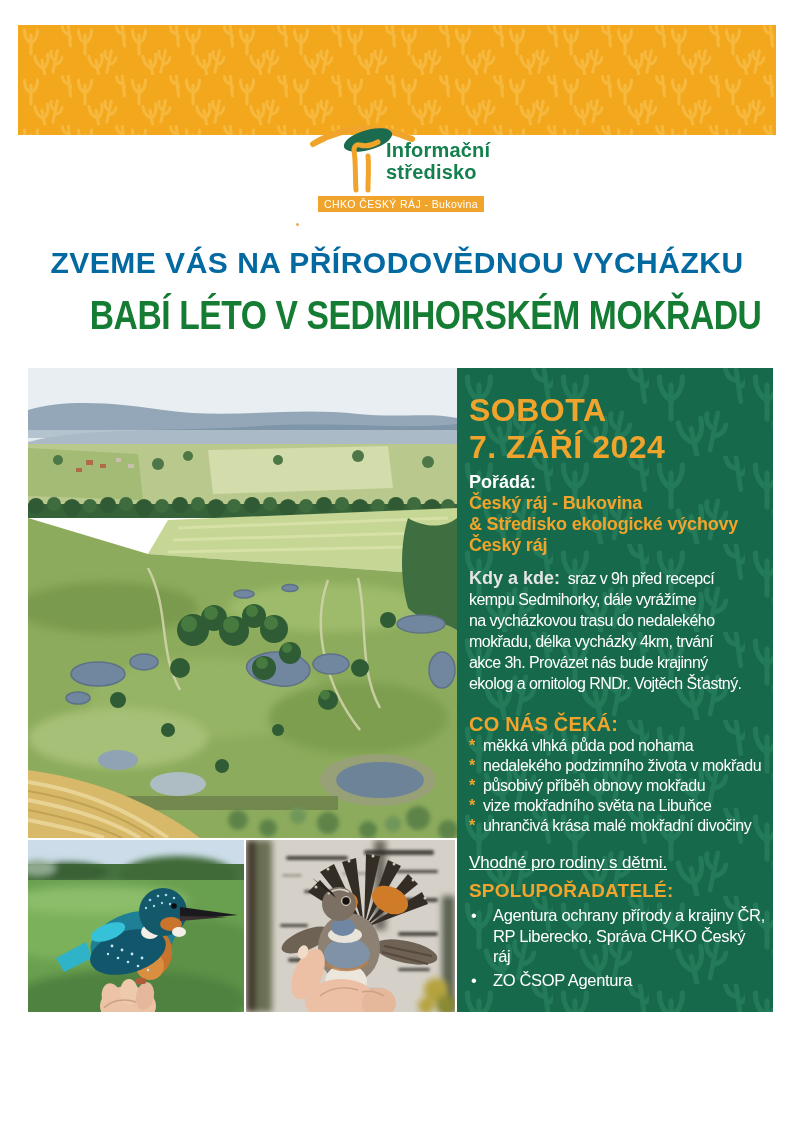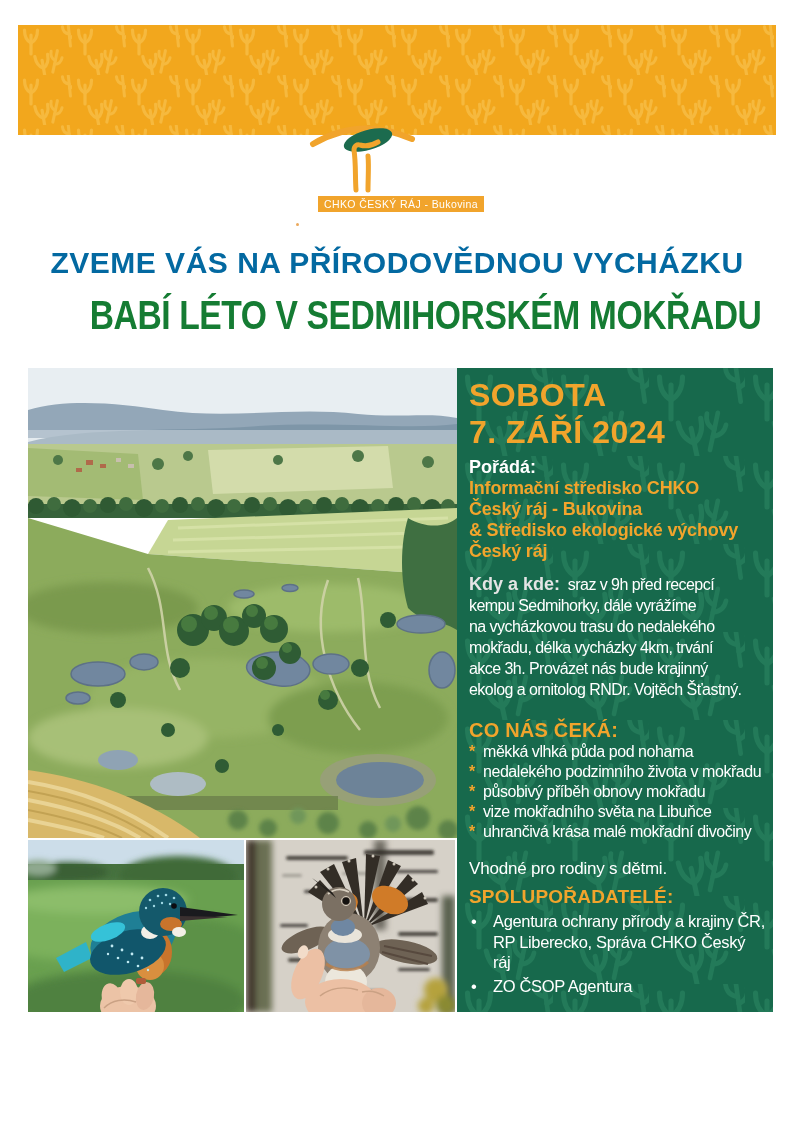"Informační" div.logo-title { html: none -> <div> <div>Informační</div> <div>středisko</div> </div> }
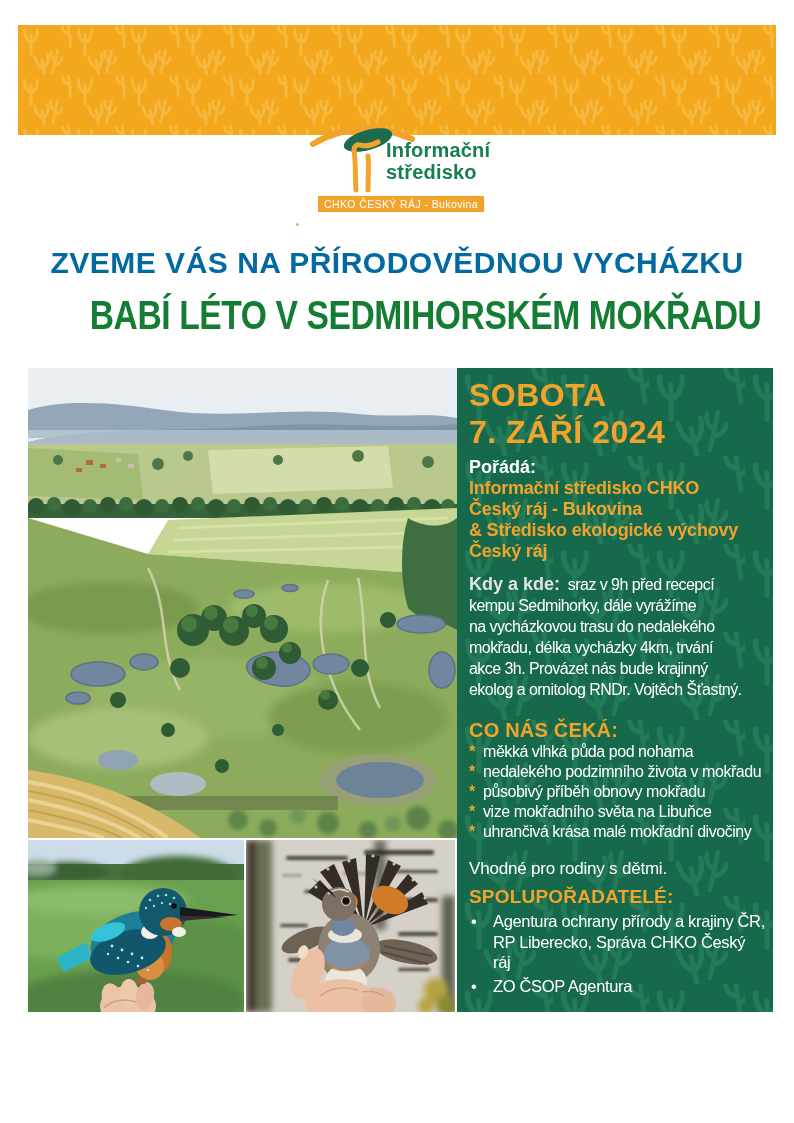"SOBOTA" .panel-content { padding: 9px 8px 0 12px -> 24px 8px 0 12px }
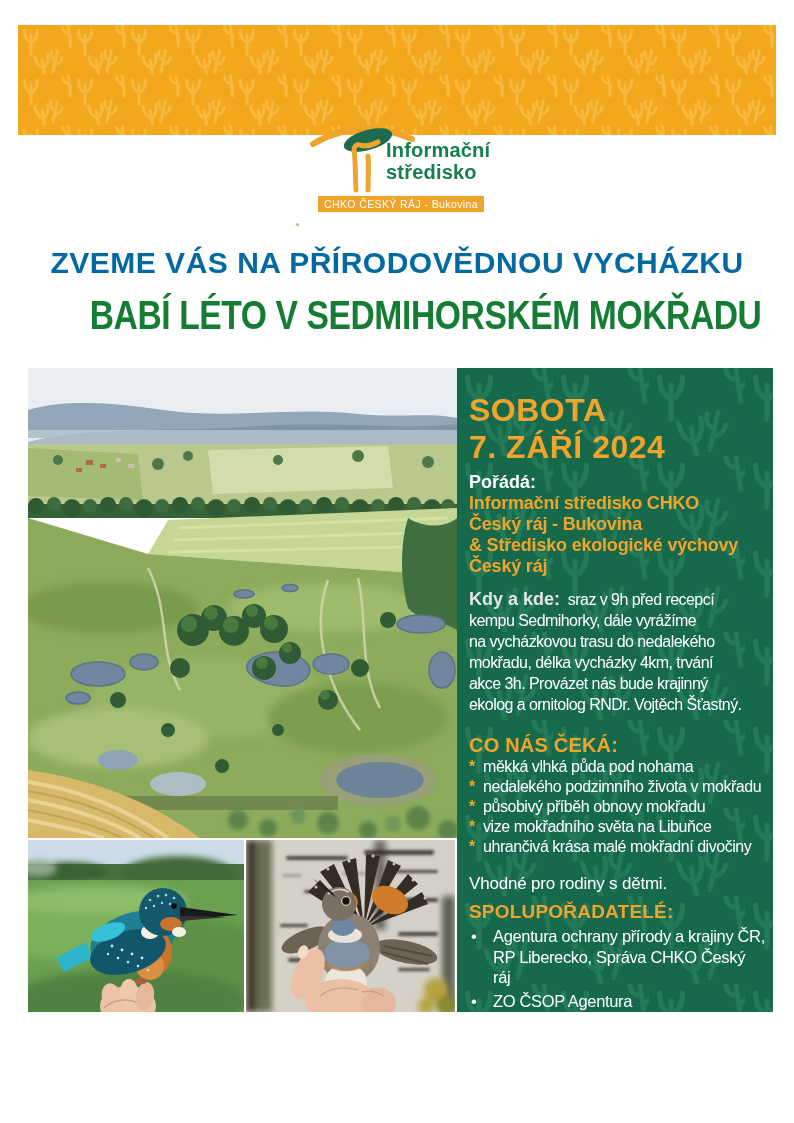"Informační středisko CHKO" div.p-org-line { html: <div>Informační středisko CHKO</div> -> none }
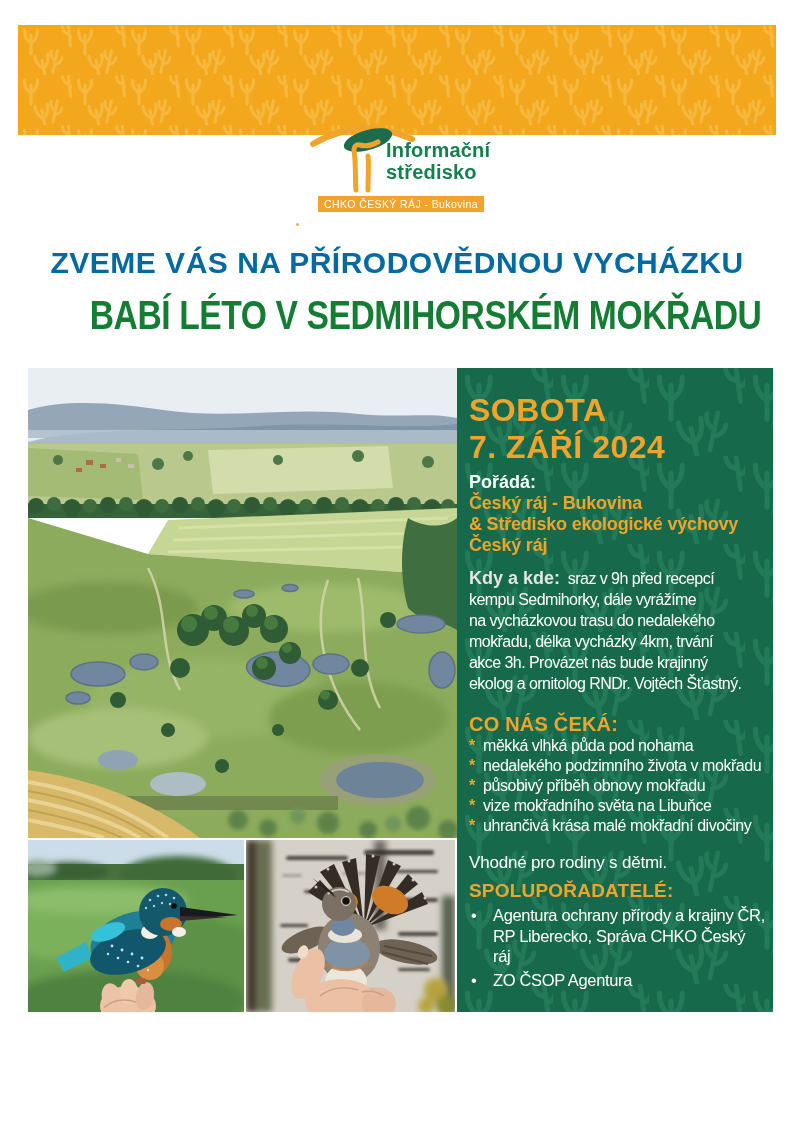"Vhodné pro rodiny s dětmi." .p-family { text-decoration: none -> underline }
